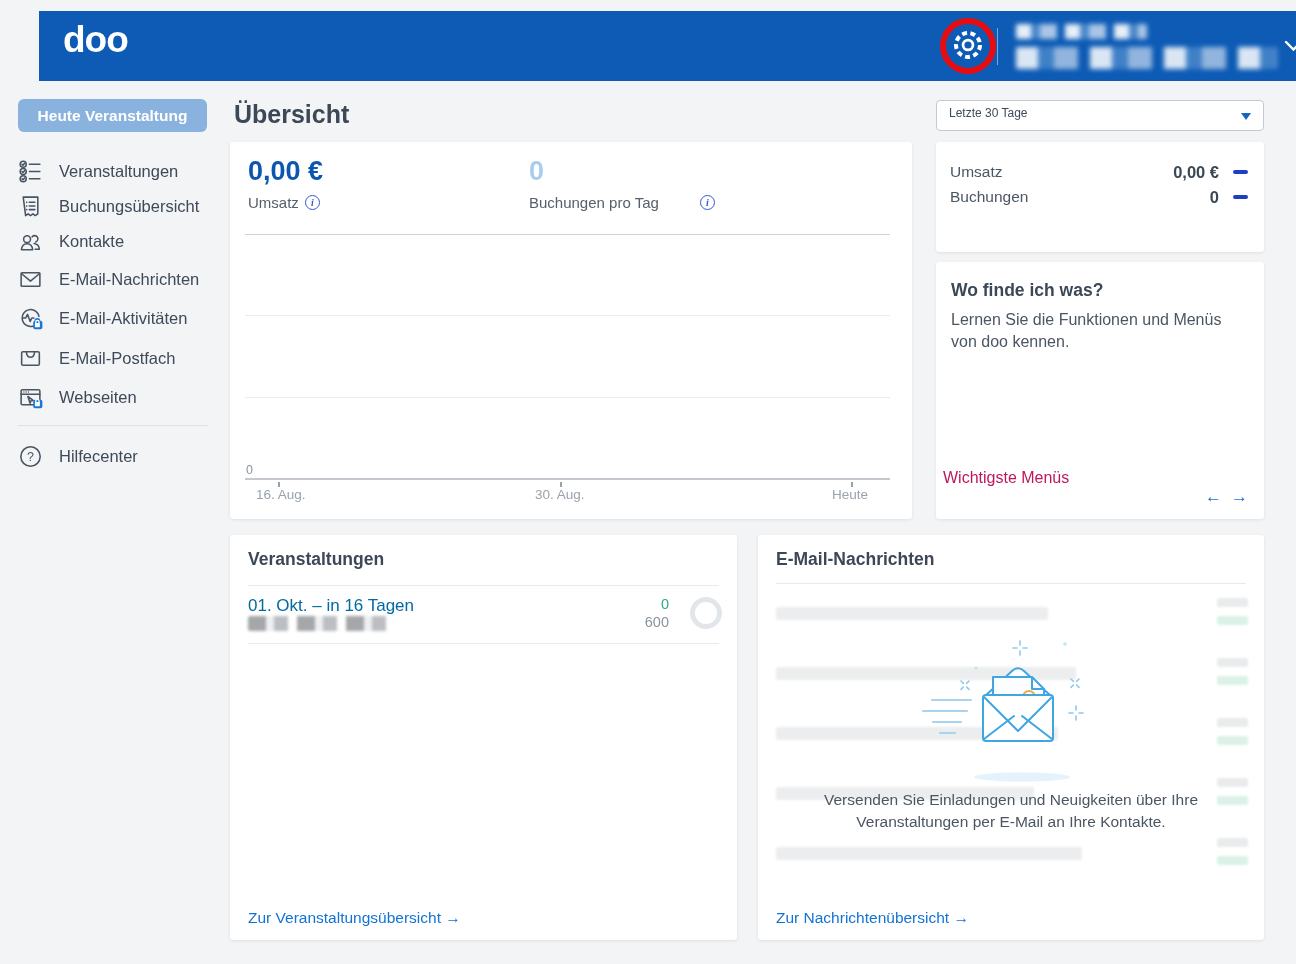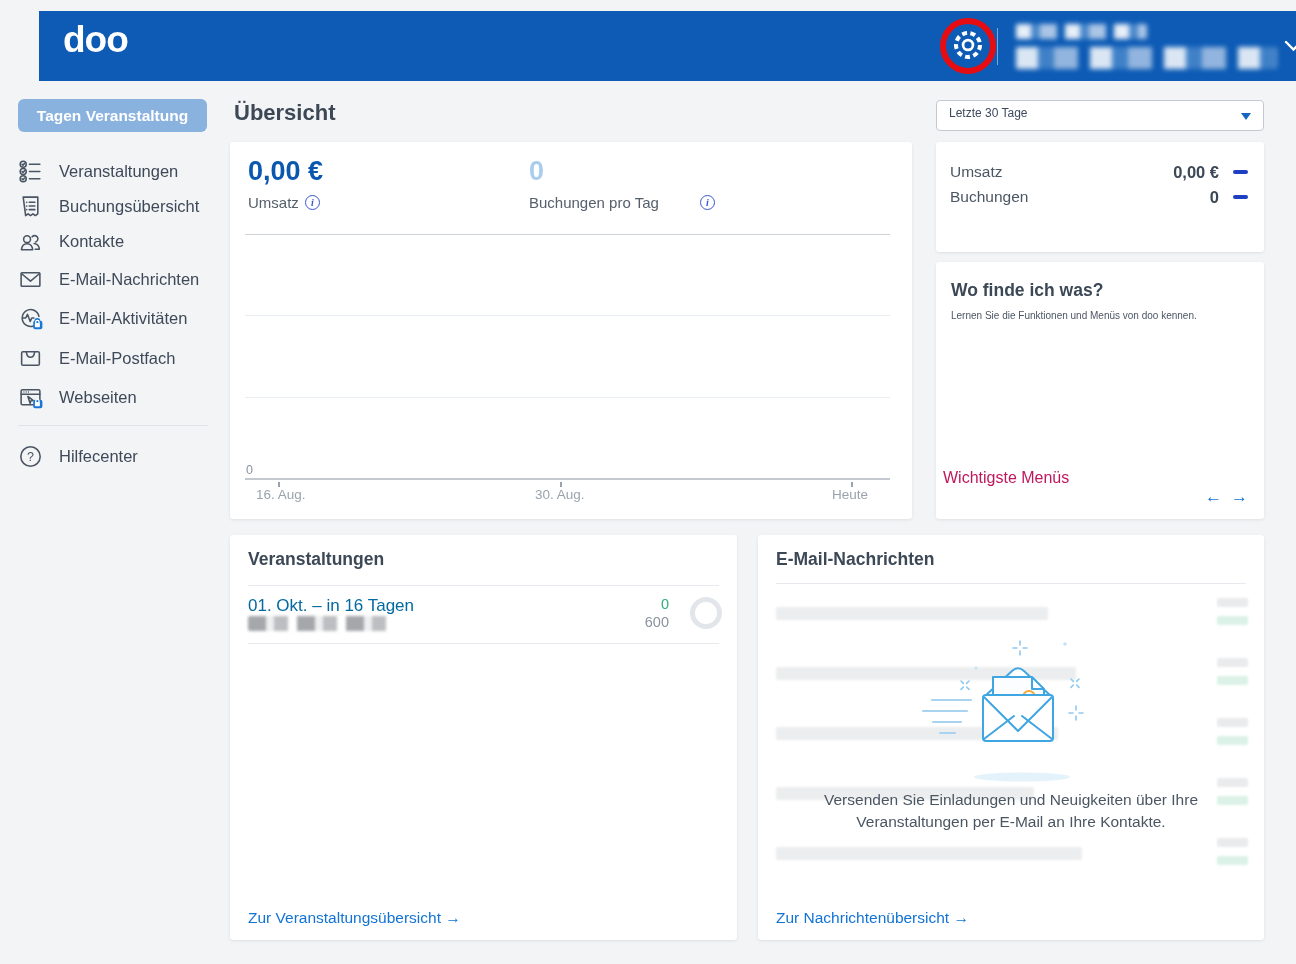"Tagen Veranstaltung" button.abs { text: Tagen -> Heute }
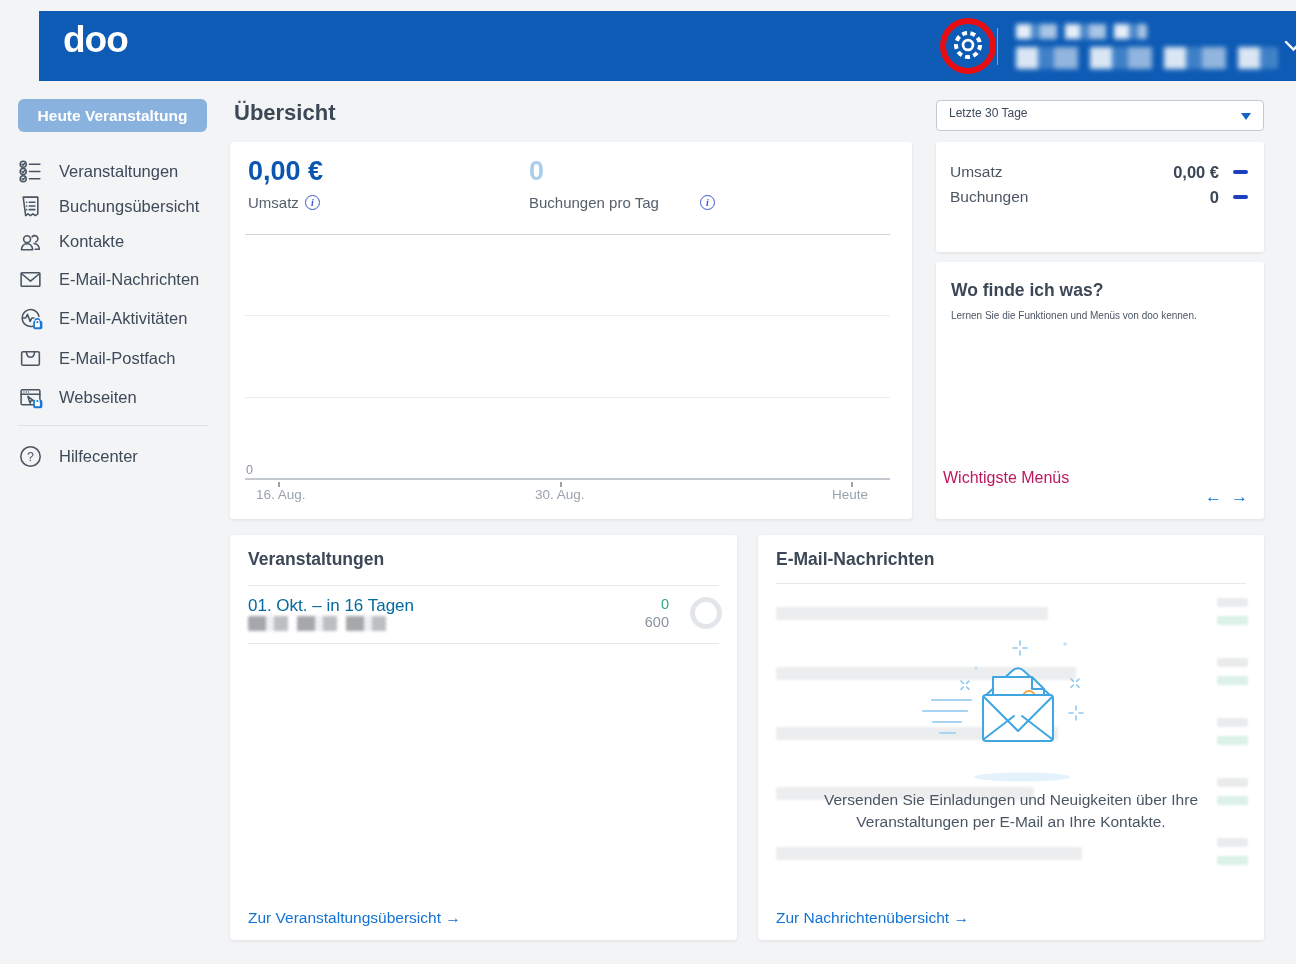"Übersicht" .page-title { font-size: 22px -> 25px }
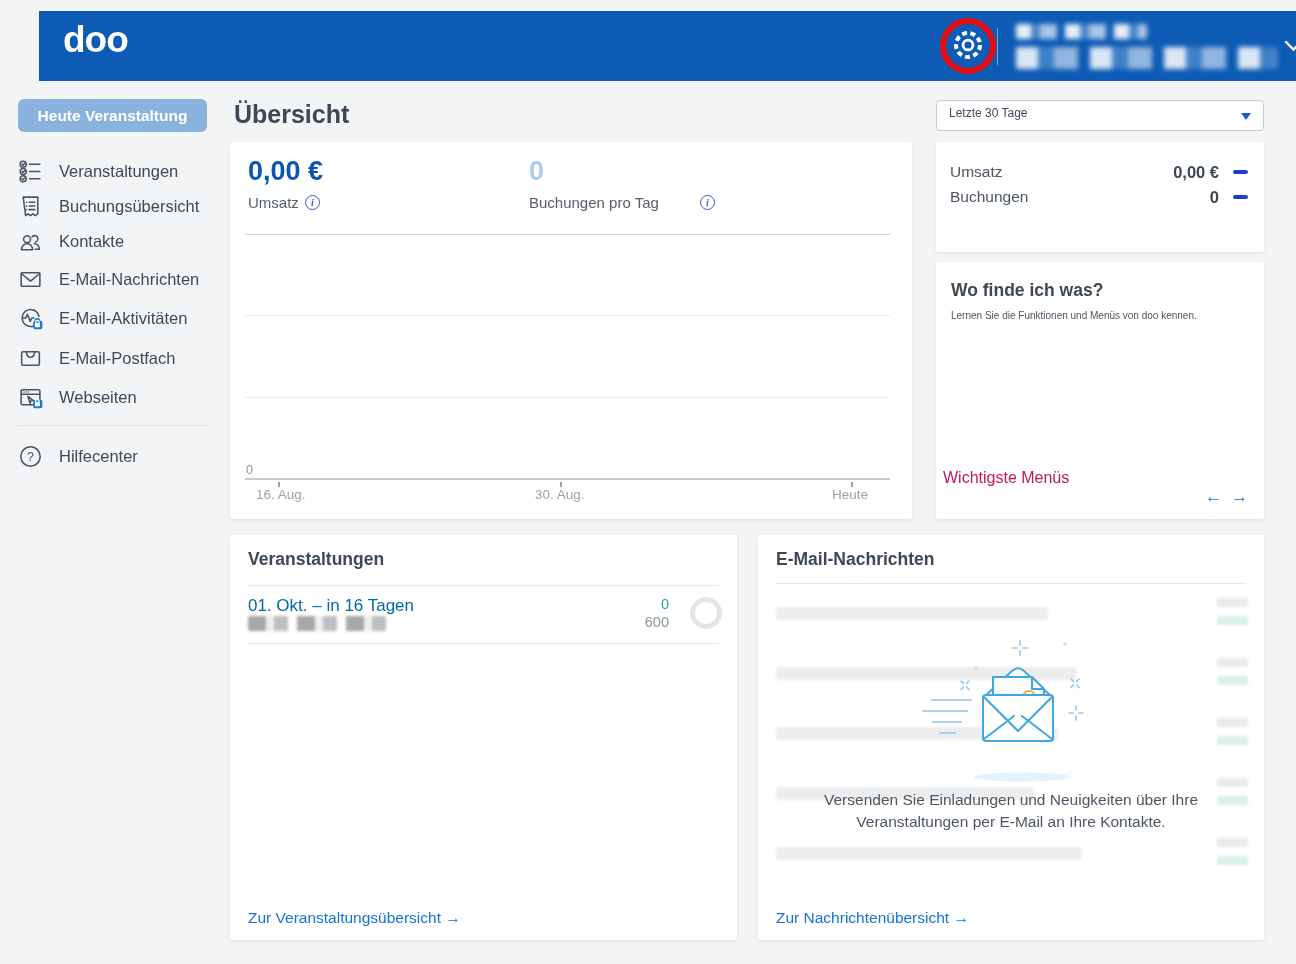"Lernen Sie die Funktionen und" .info-body { font-size: 10px -> 16px }
